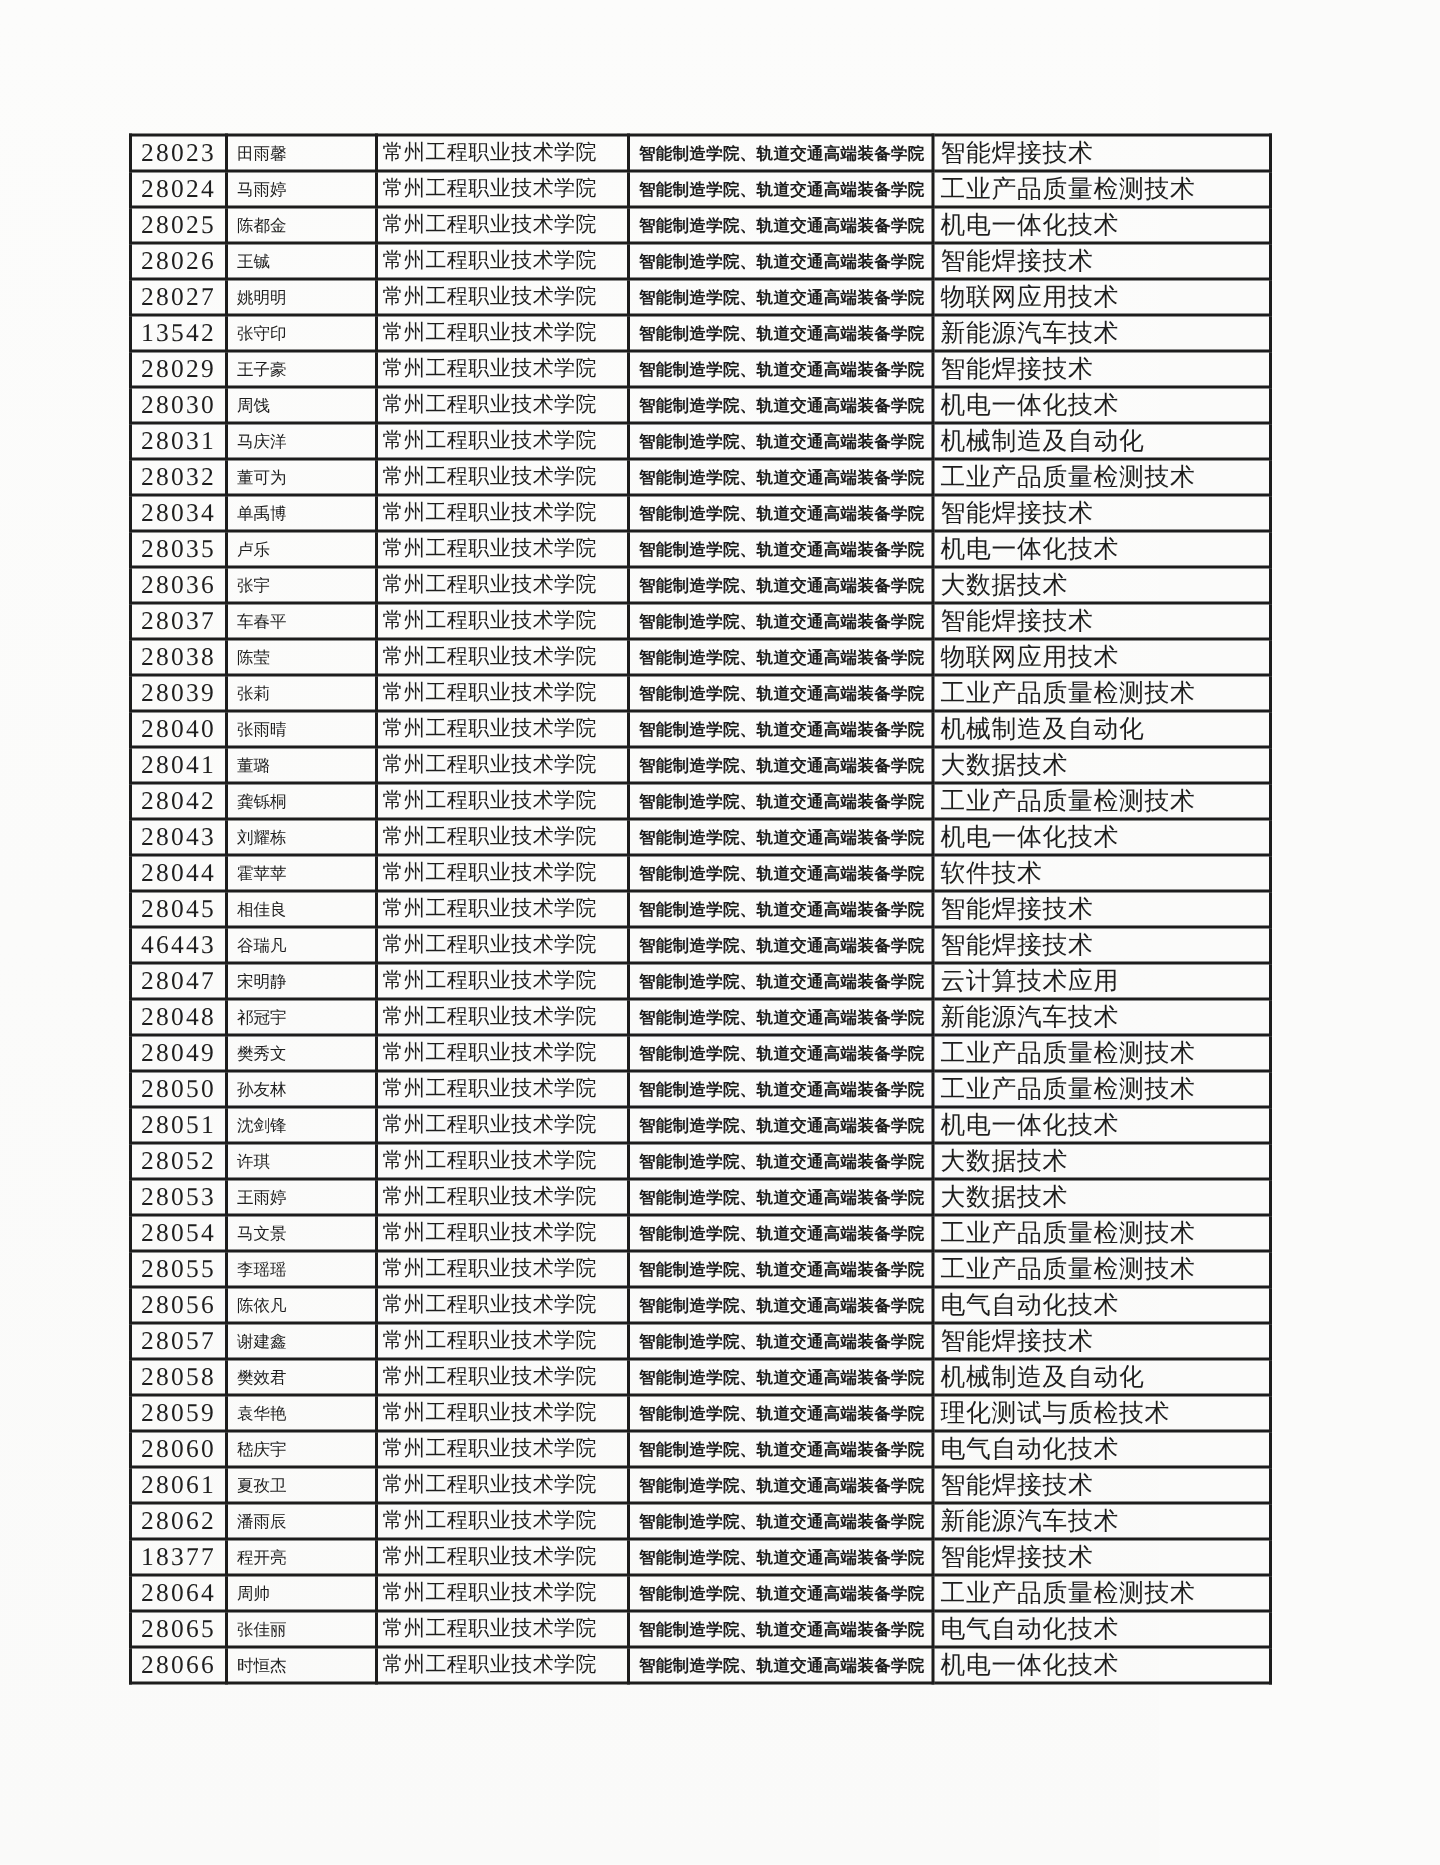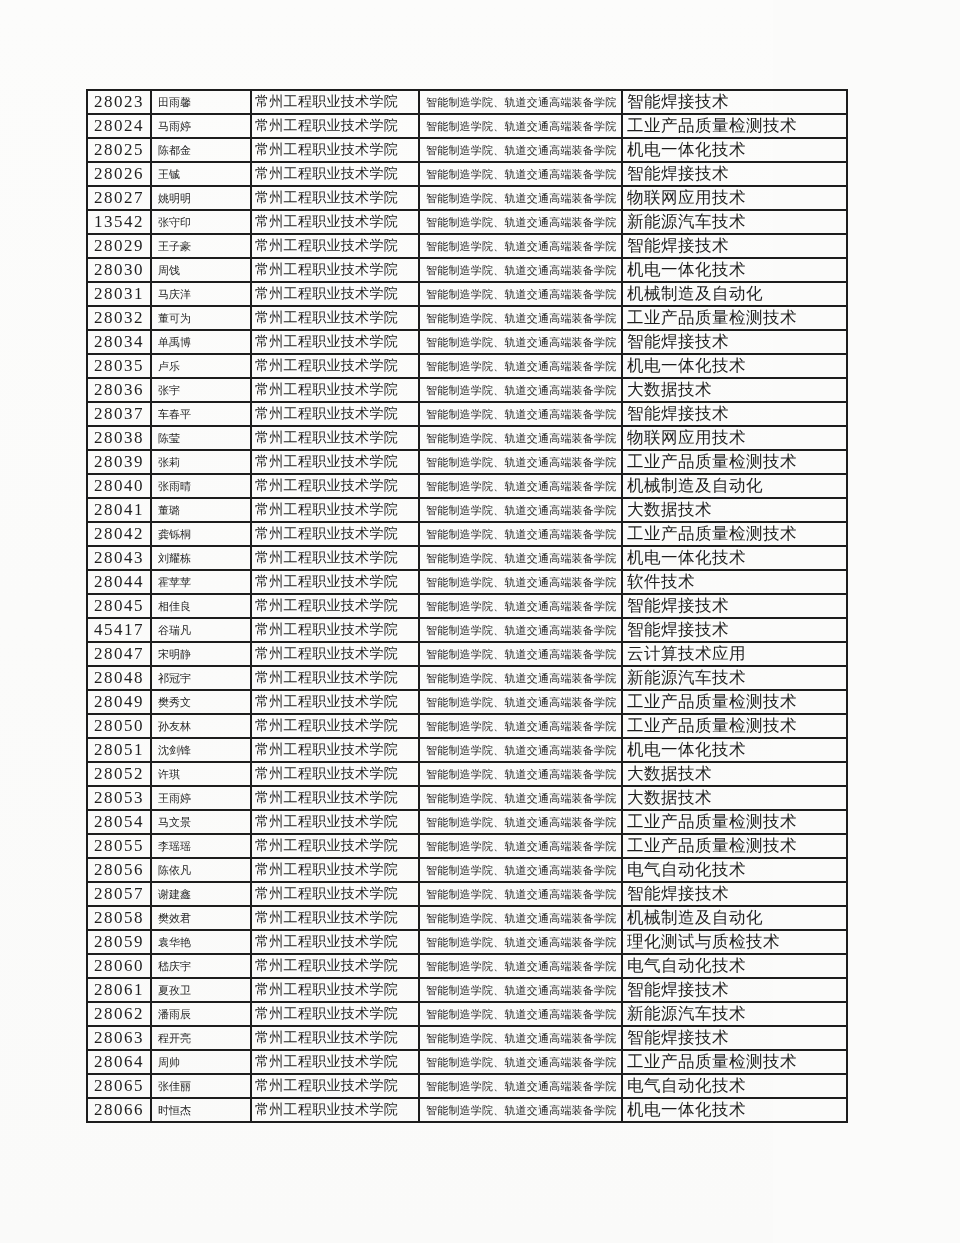"智能制造学院、轨道交通高端装备学院" td.c-college { font-weight: normal -> bold }
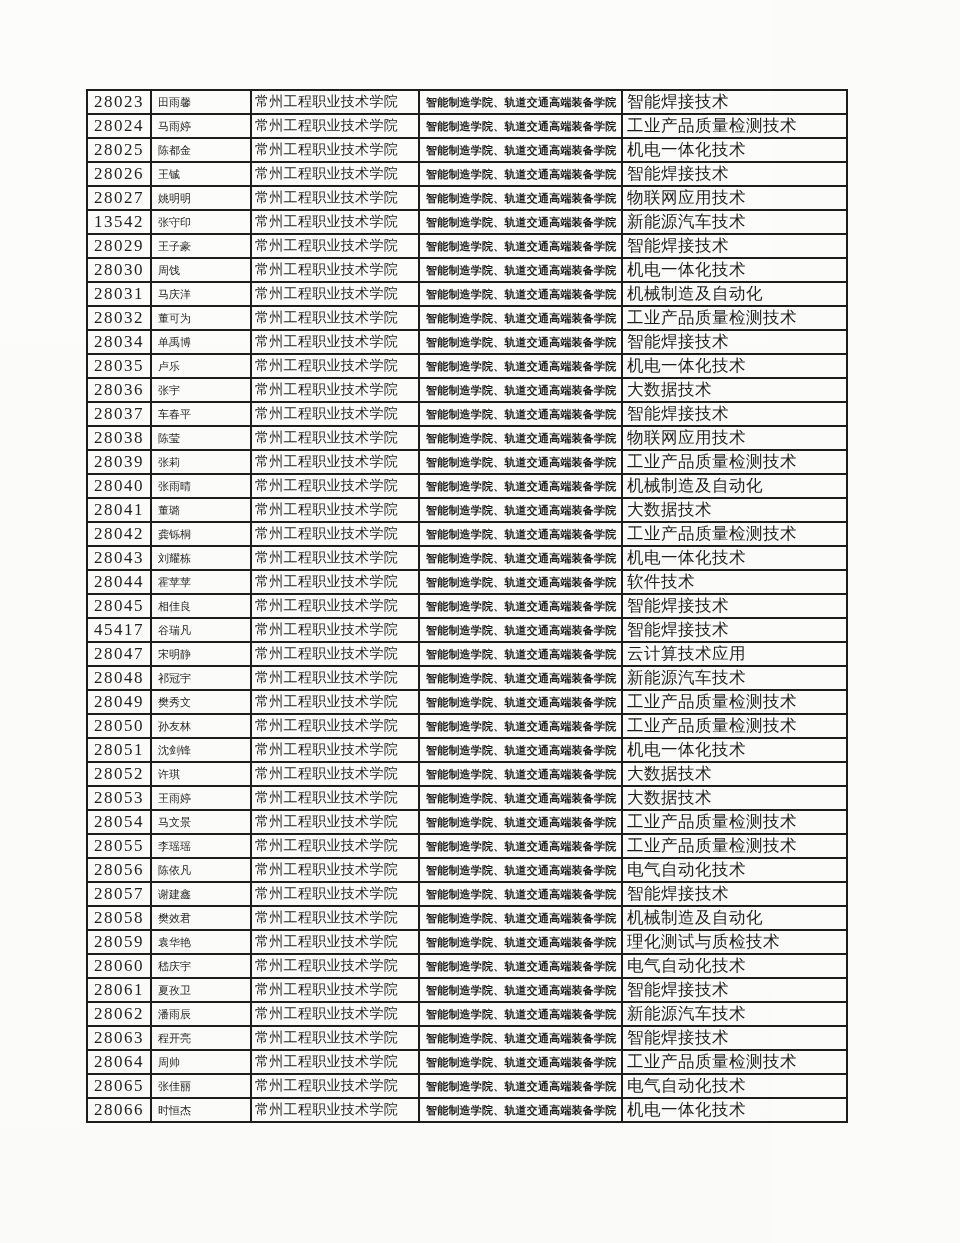"45417" td.c-id { text: 45417 -> 46443 }
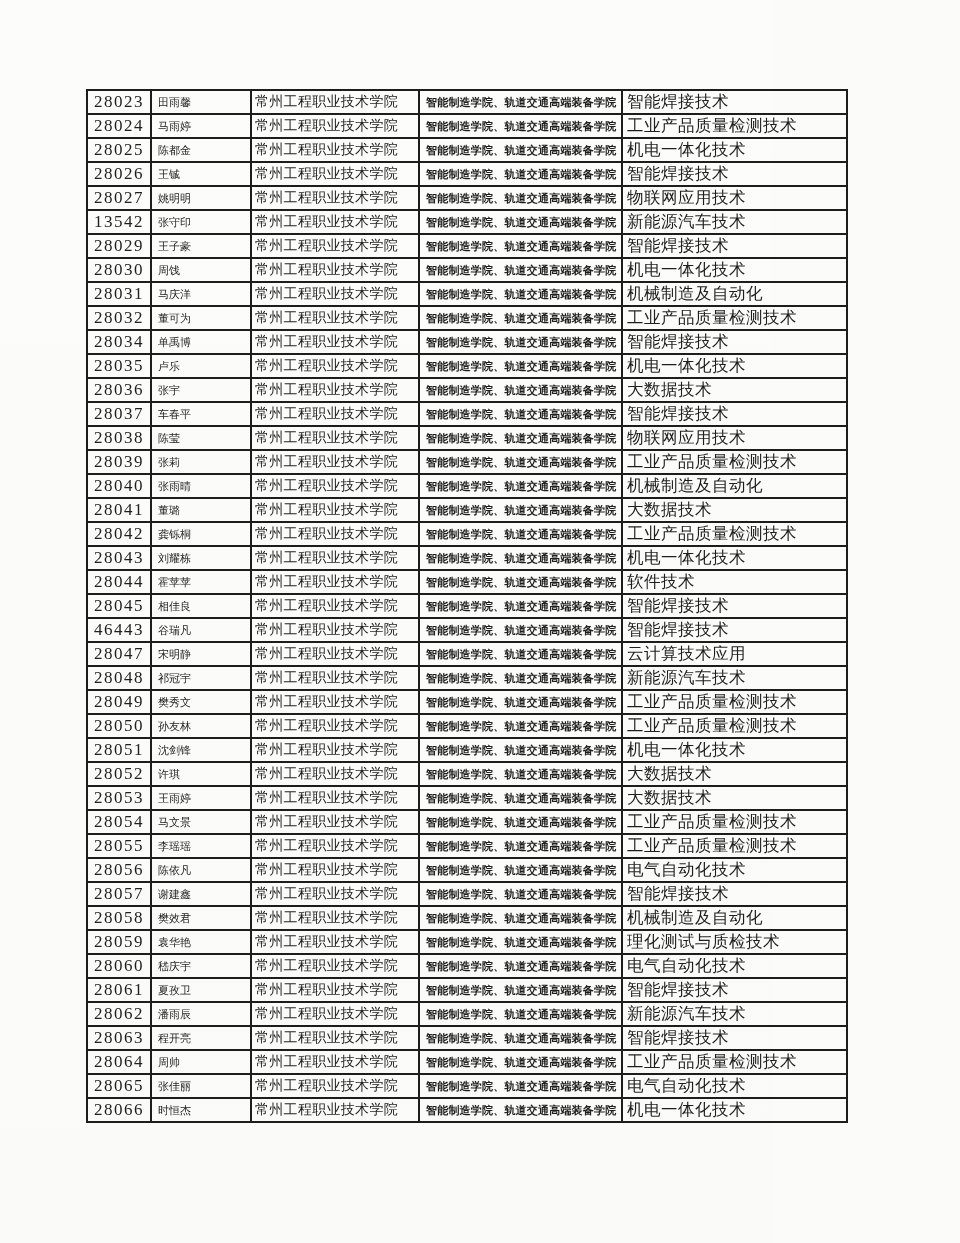"28063" td.c-id { text: 28063 -> 18377 }
